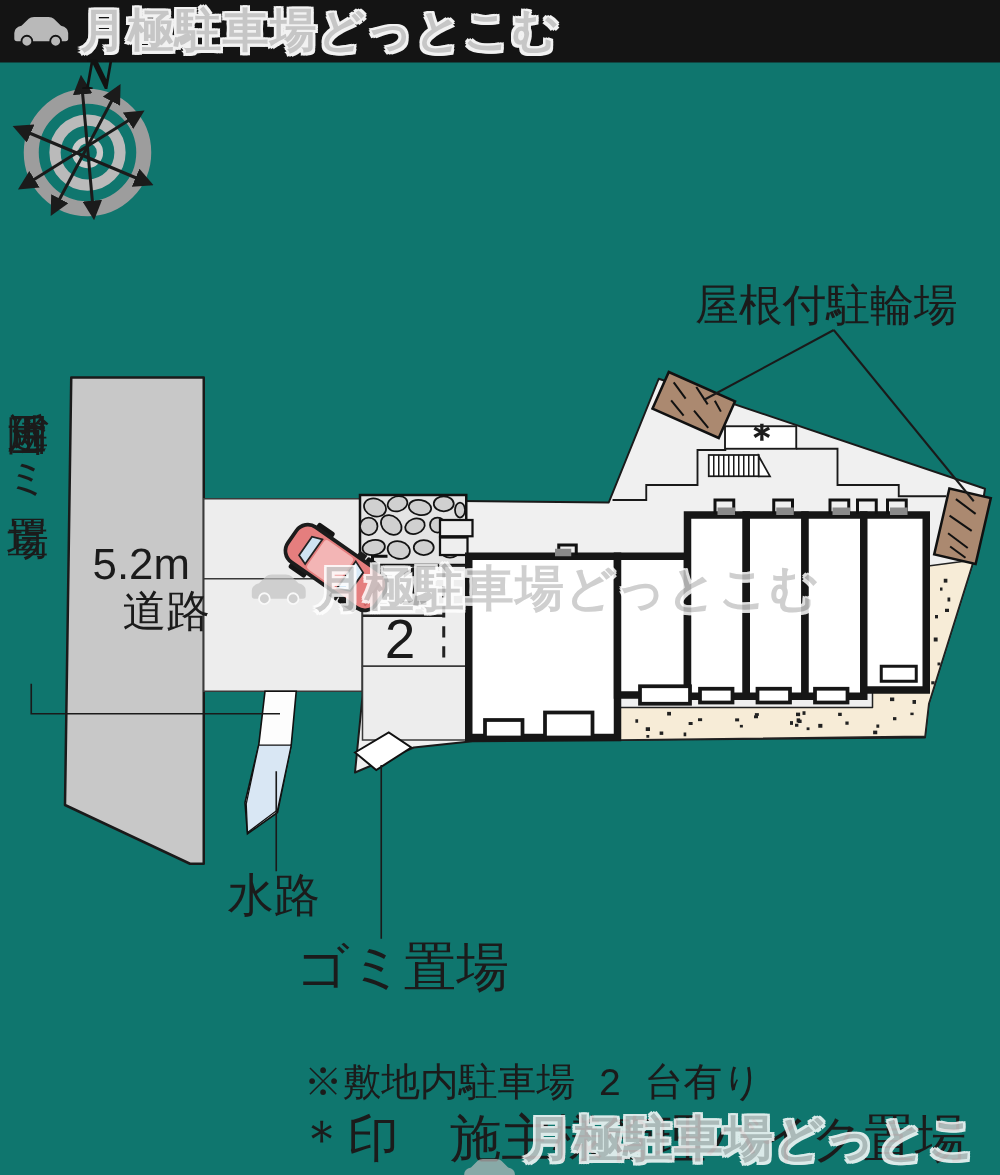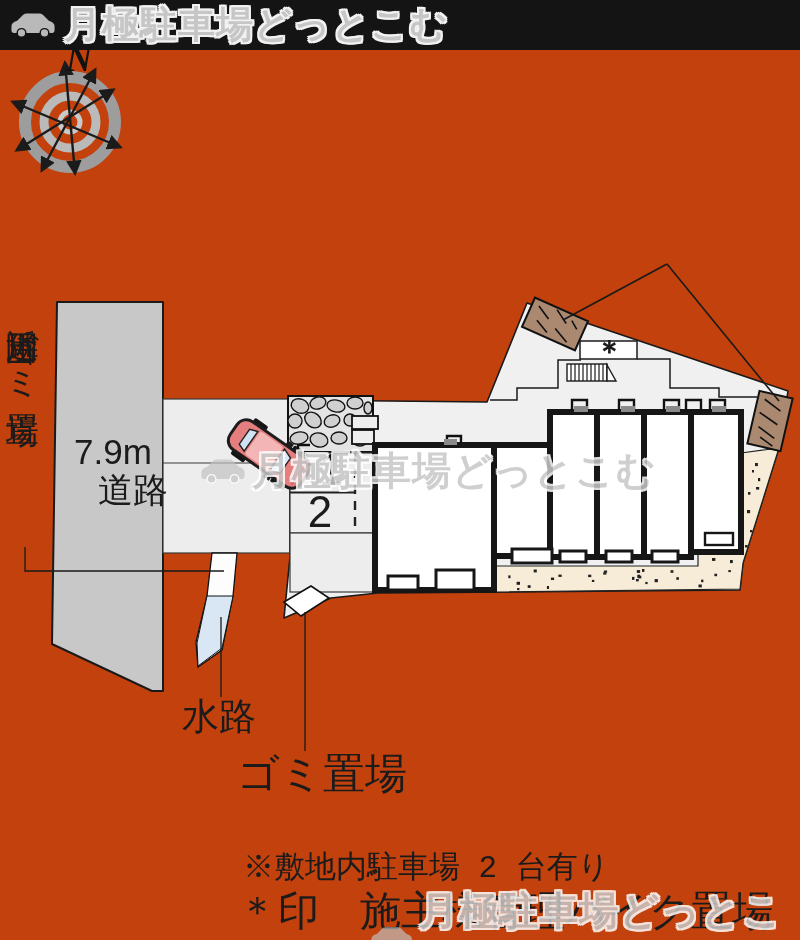"月極駐車場どっとこむ" #stage { background: #c2410c -> #0f766e }
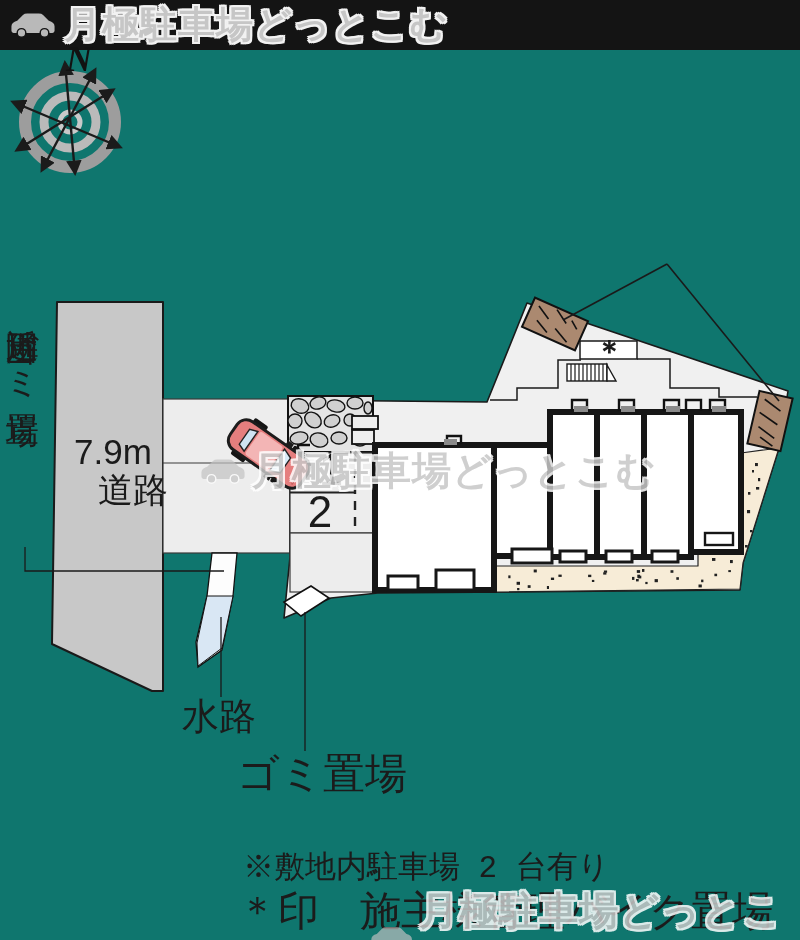"屋根付駐輪場" div.lbl { html: none -> <div>屋根付駐輪場</div> }
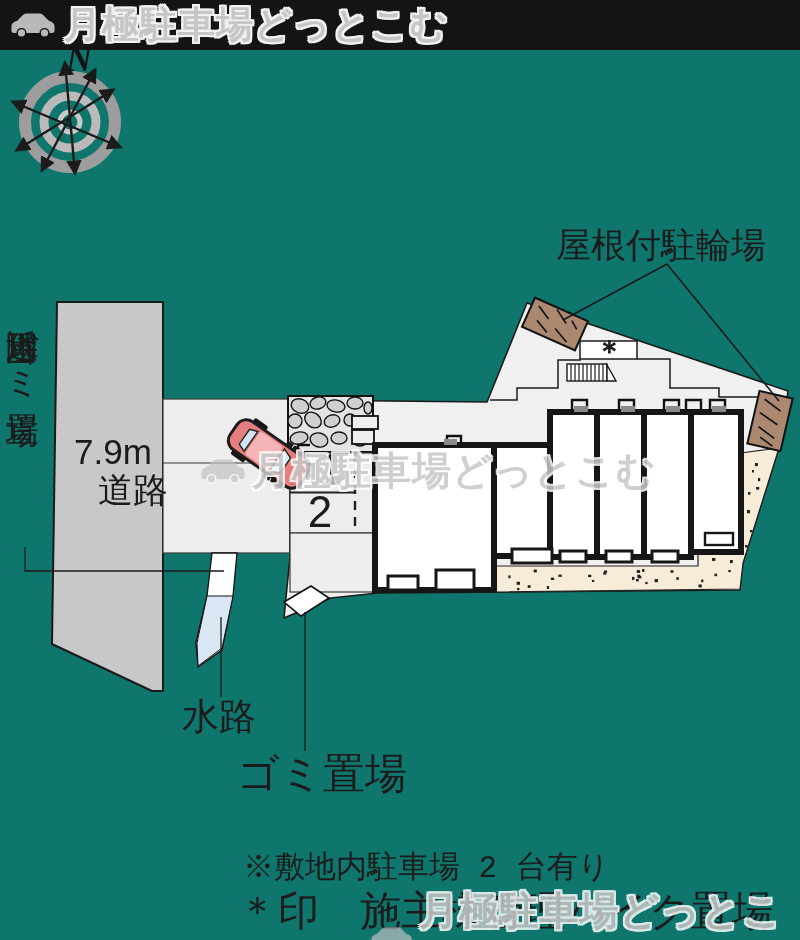"7.9m" div.lbl { text: 7.9m -> 5.2m }
